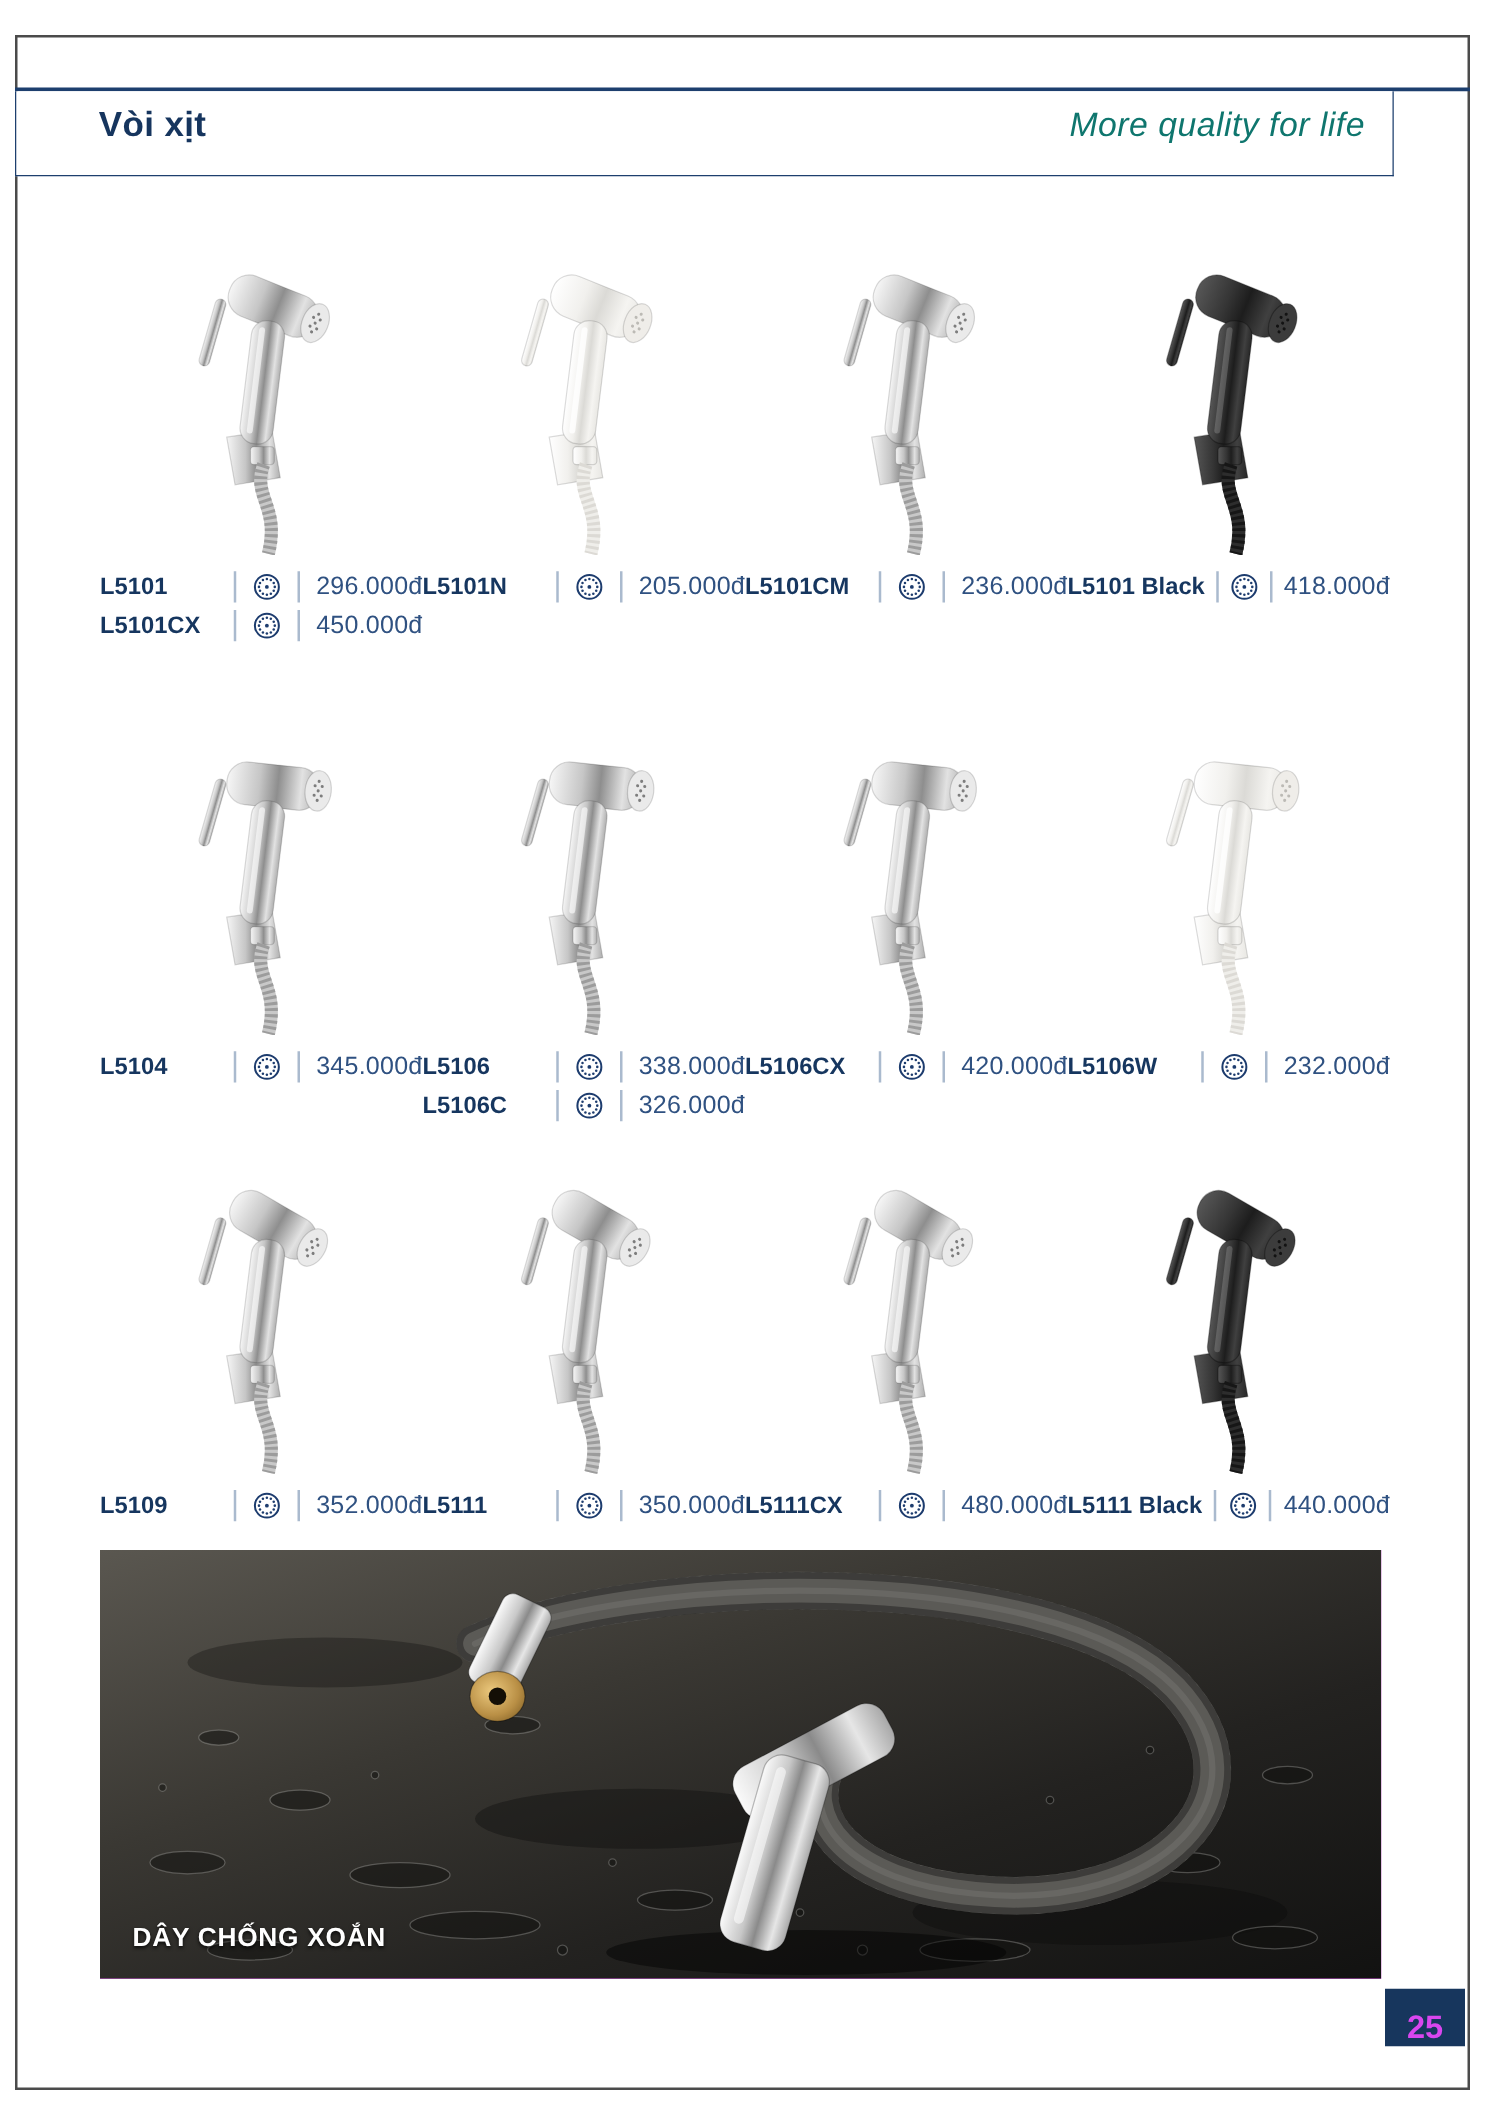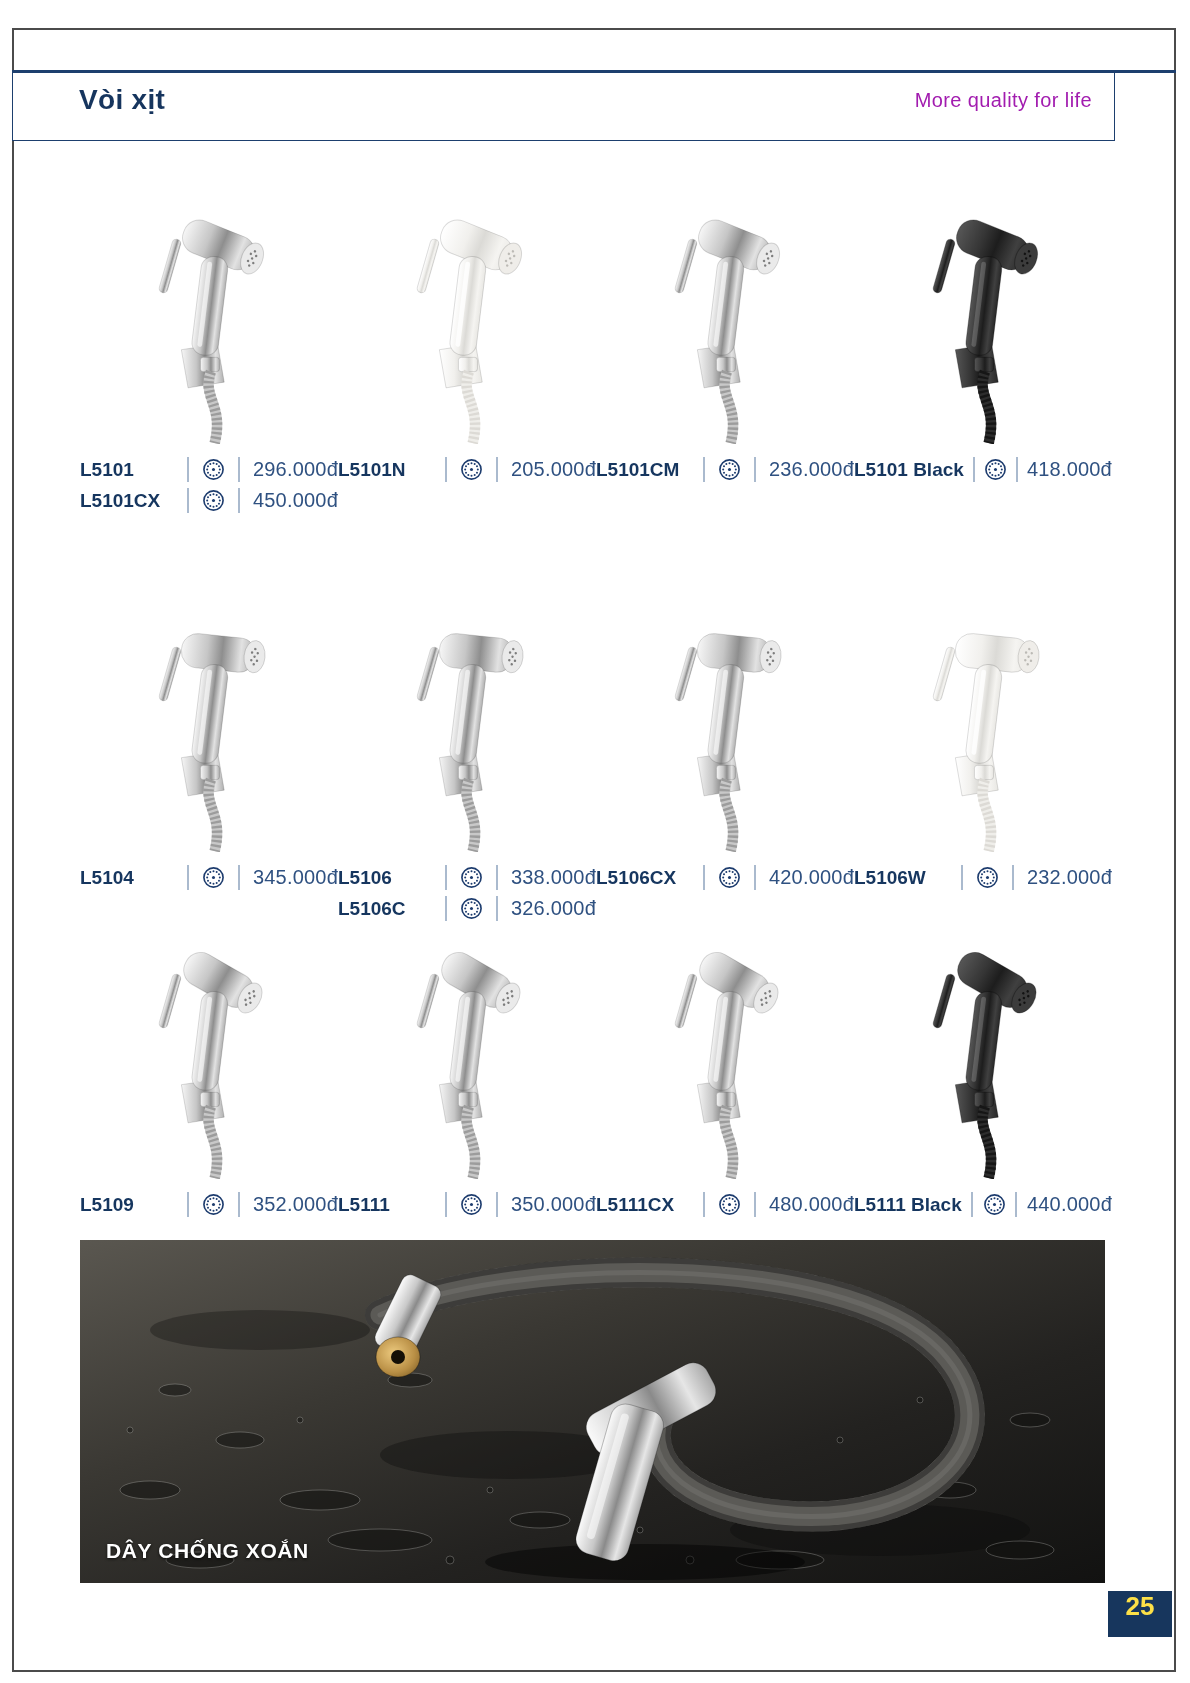"More quality for life" .tagline { color: #a21caf -> #0f766e; font-size: 20px -> 27px; font-style: none -> italic }
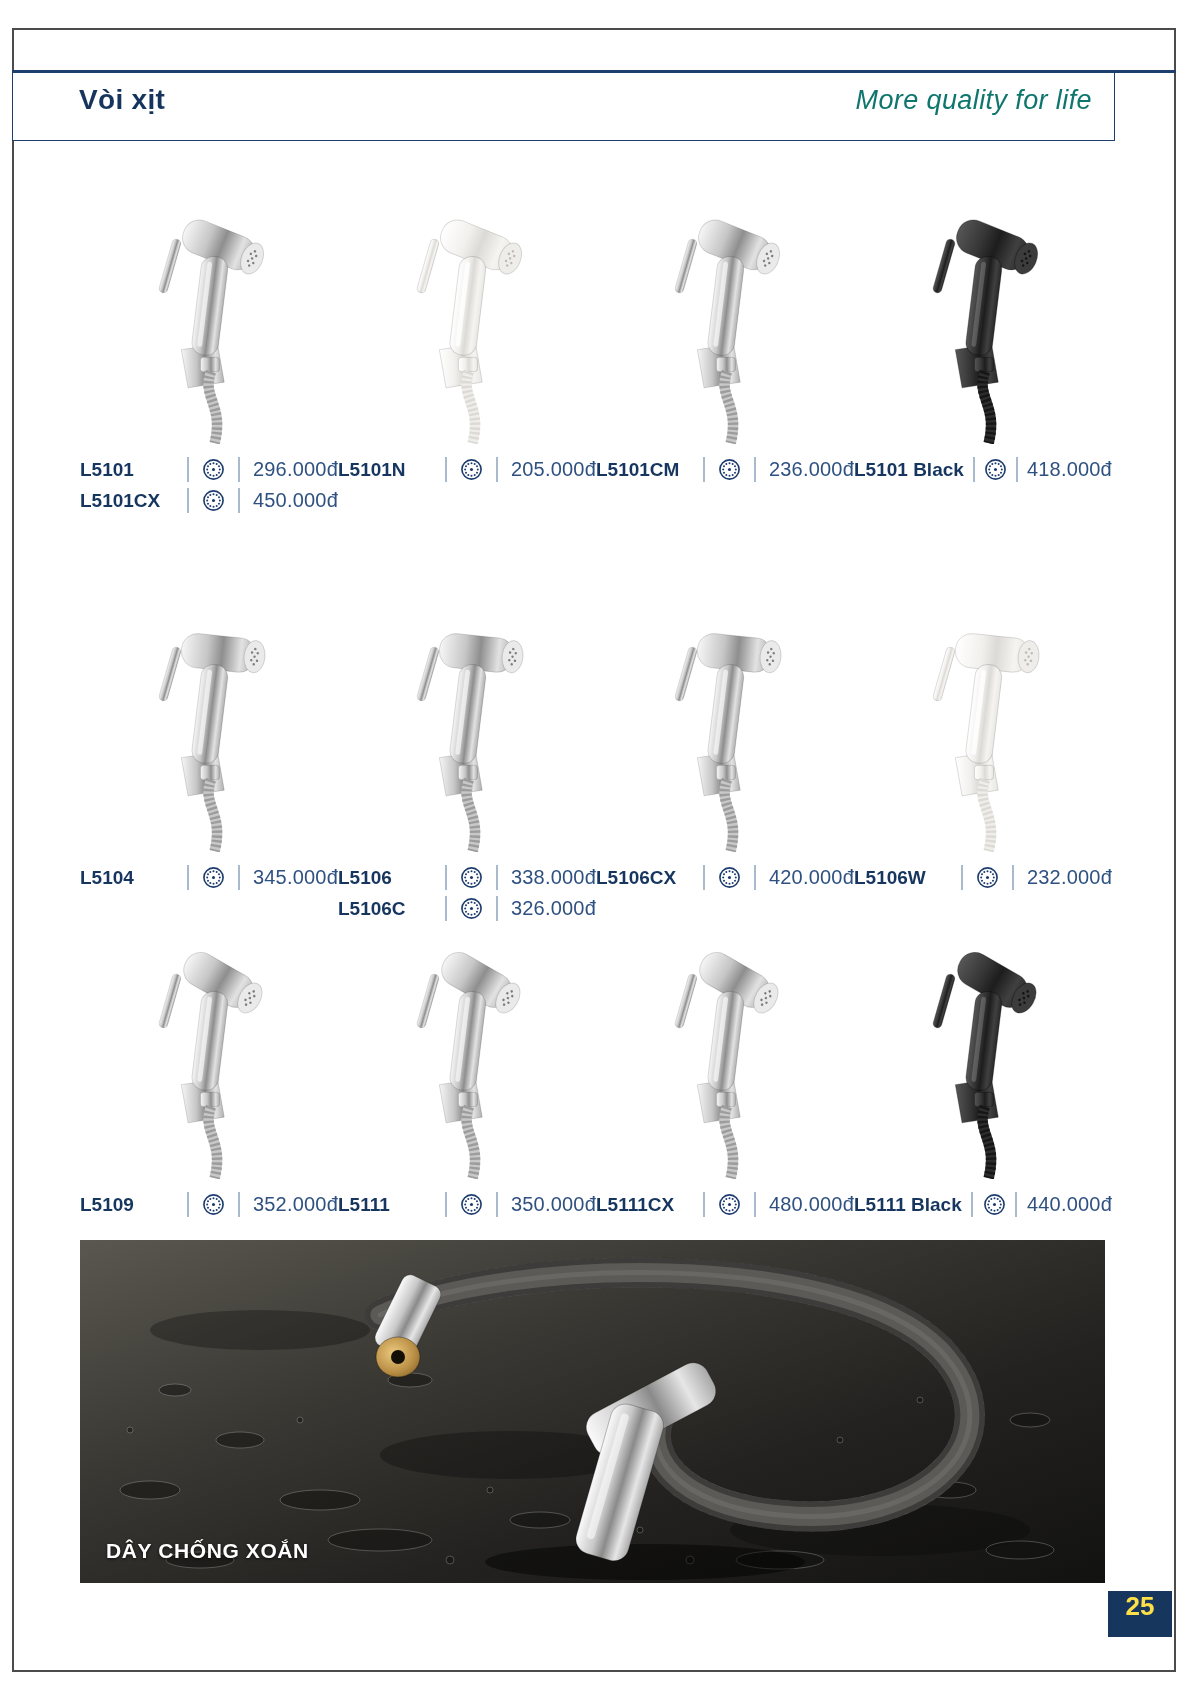"L5104" .r2 { top: 576px -> 552px }
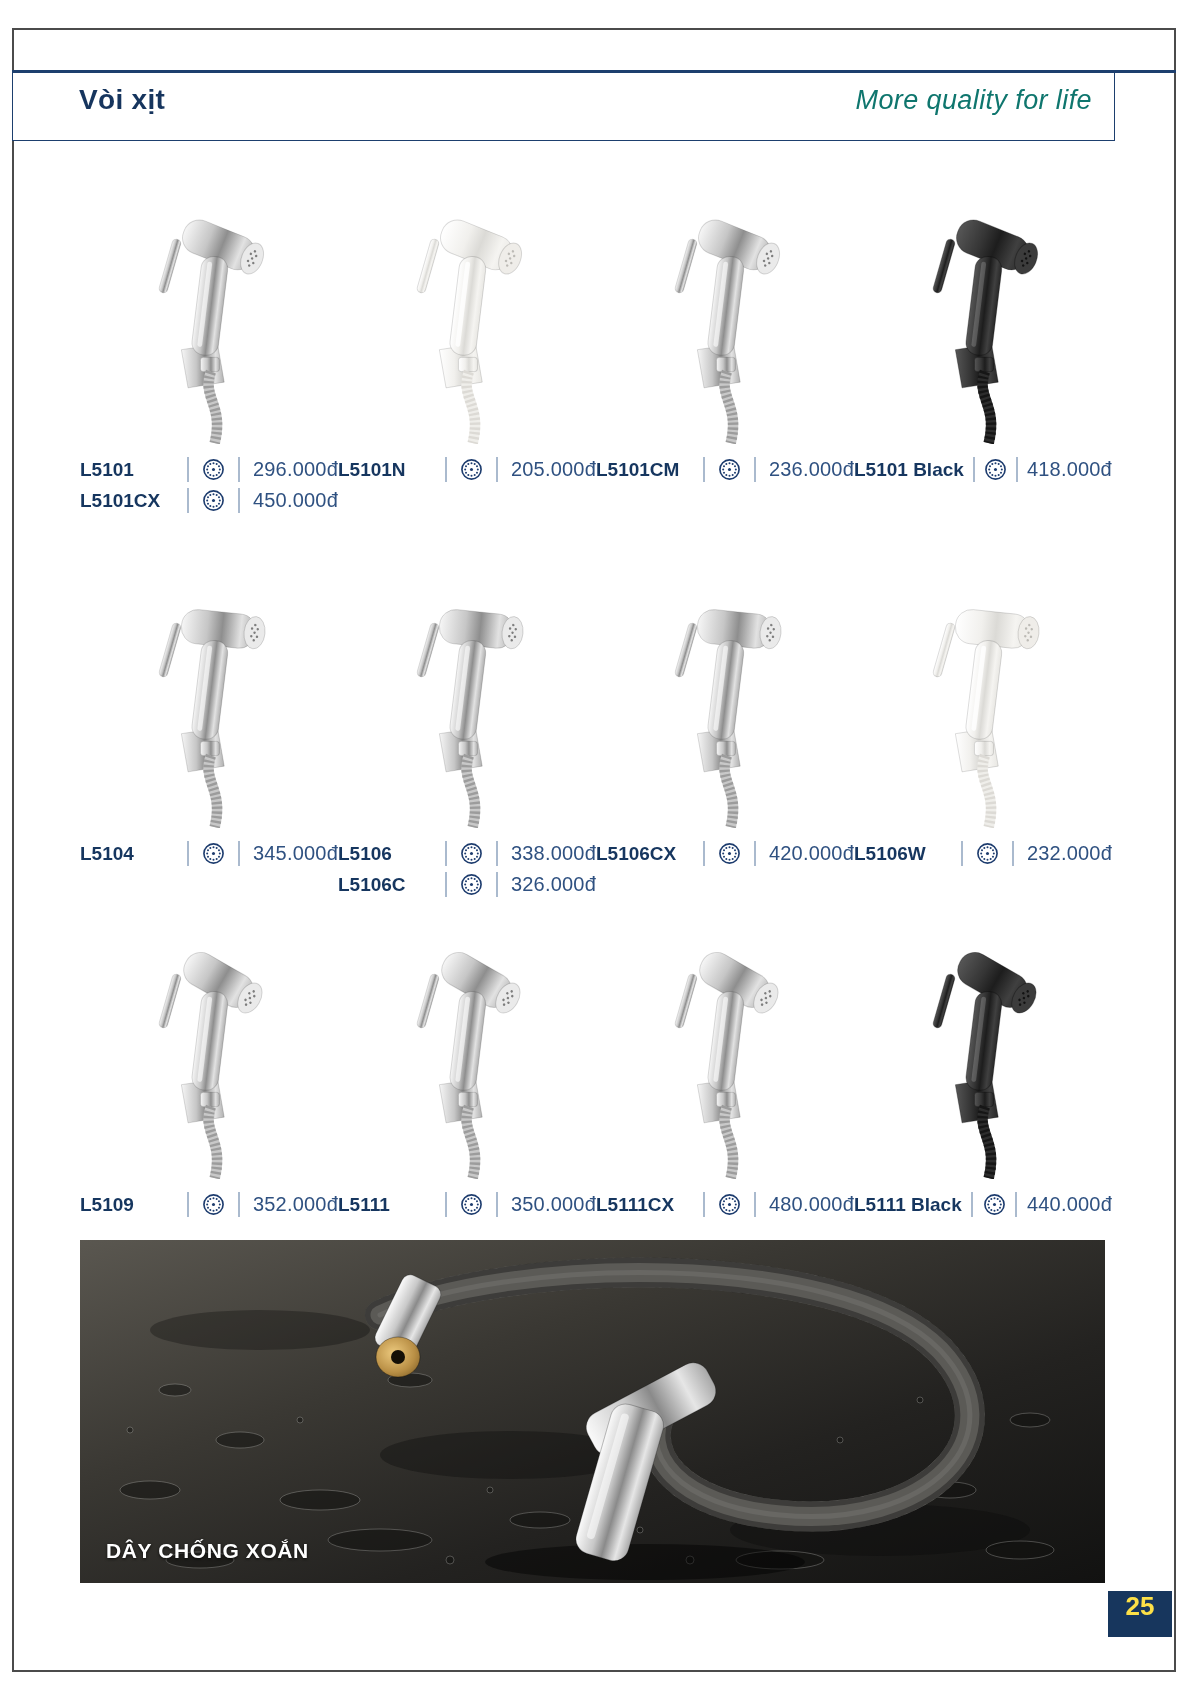"25" .page-badge { align-items: flex-start -> flex-end; color: #fde047 -> #d946ef }
